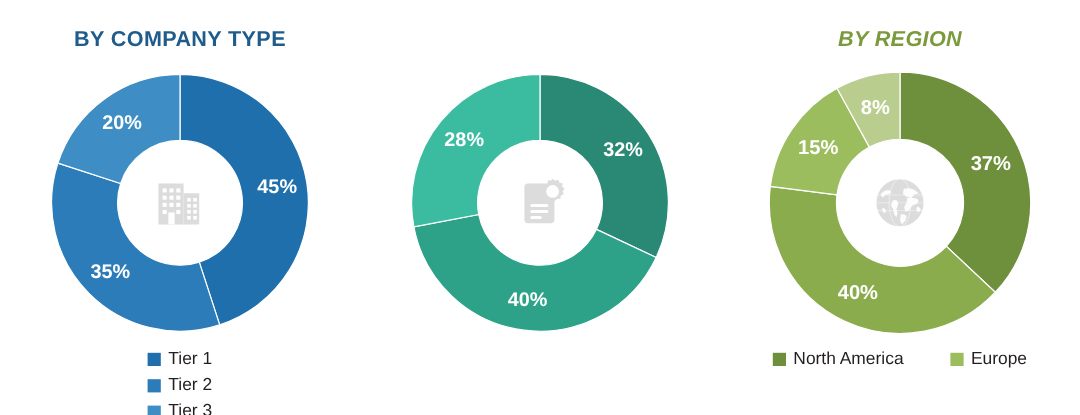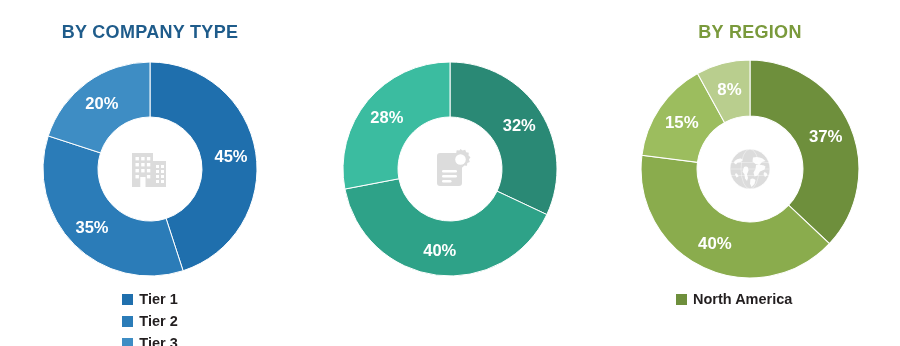"BY REGION" #title-region { font-style: none -> italic }
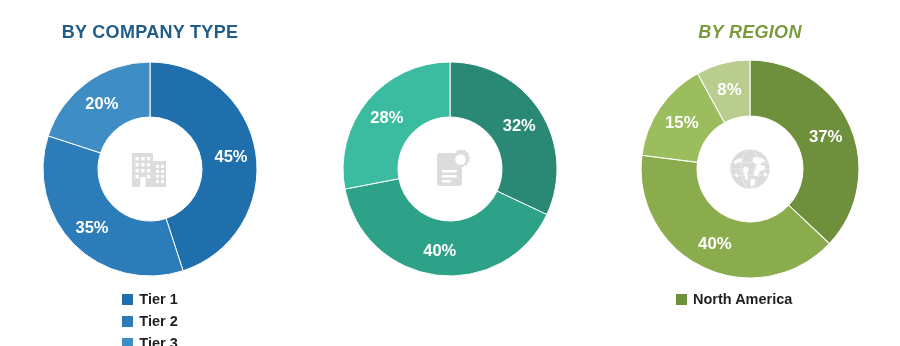"Tier 1" .legend-item { font-weight: bold -> none }
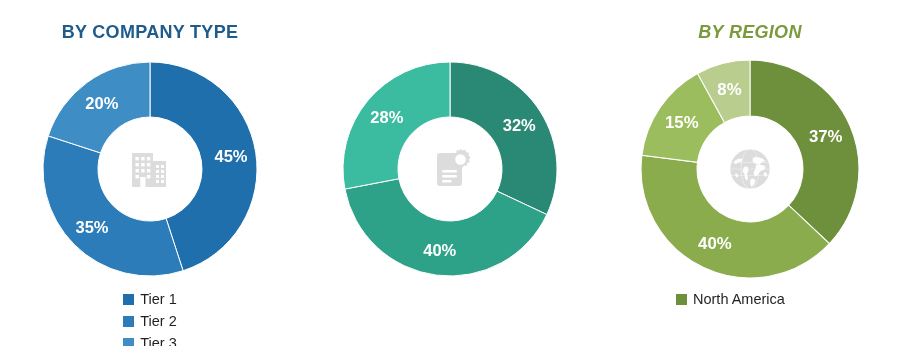"Europe" div.legend-item { html: none -> <div> <span></span> <span>Europe</span> </div> }
